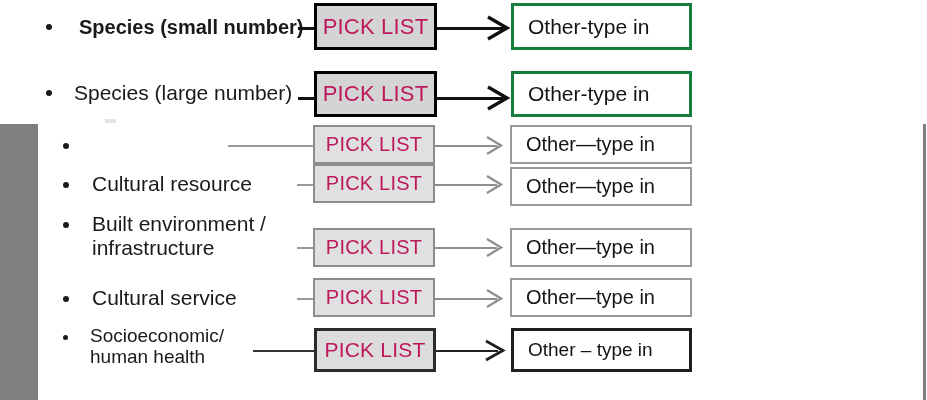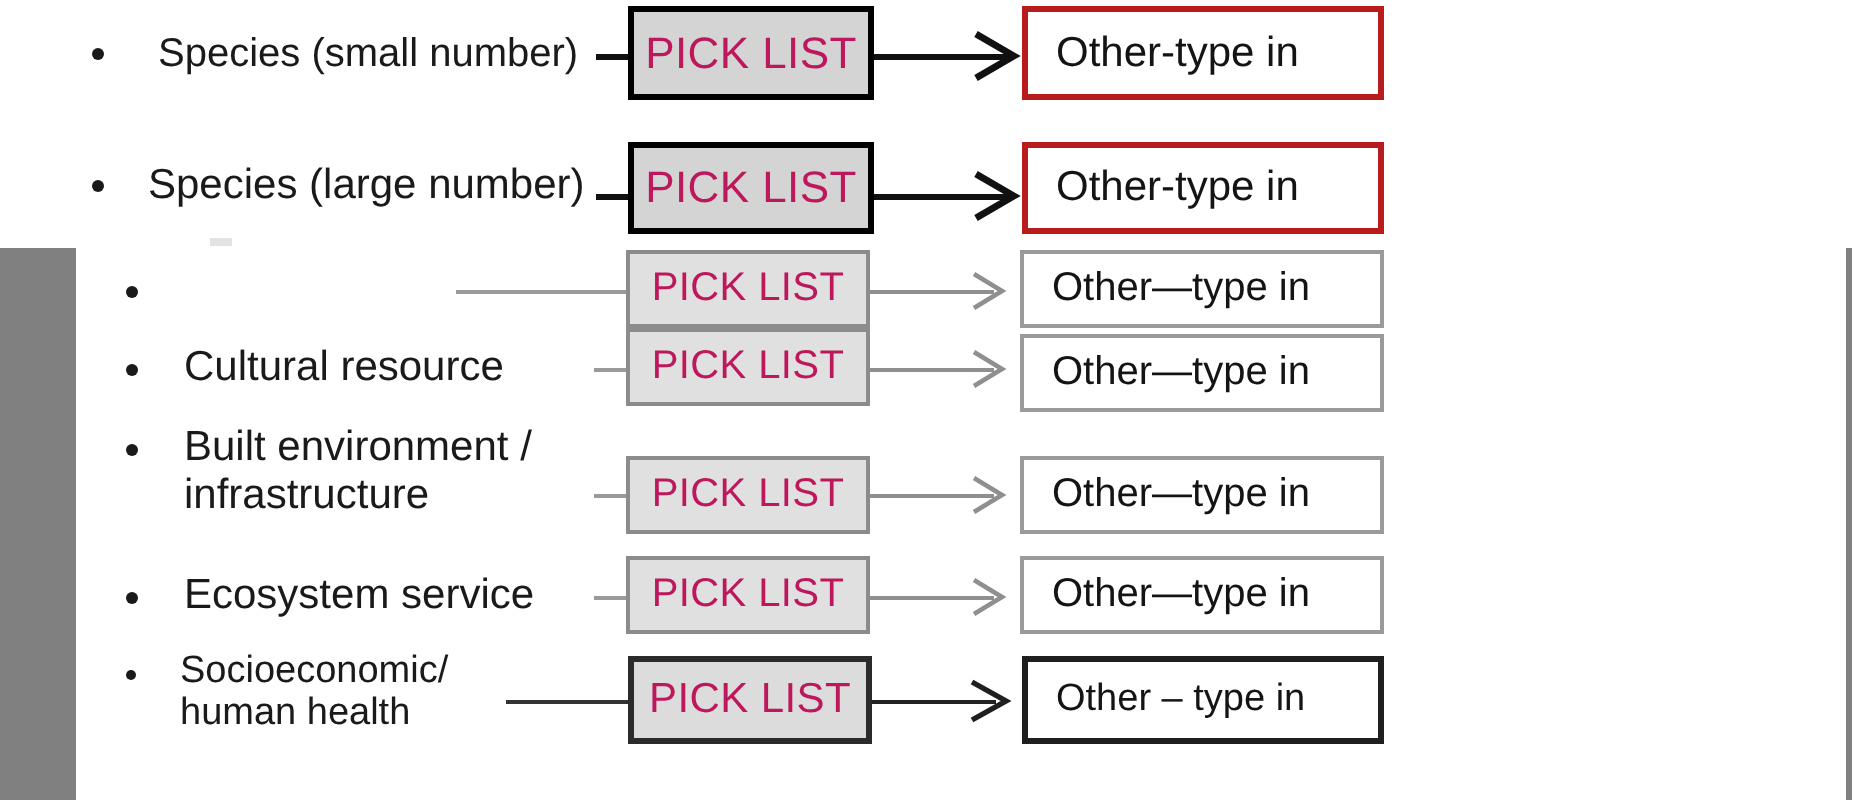"Species (small number)" div.label { font-weight: none -> bold }
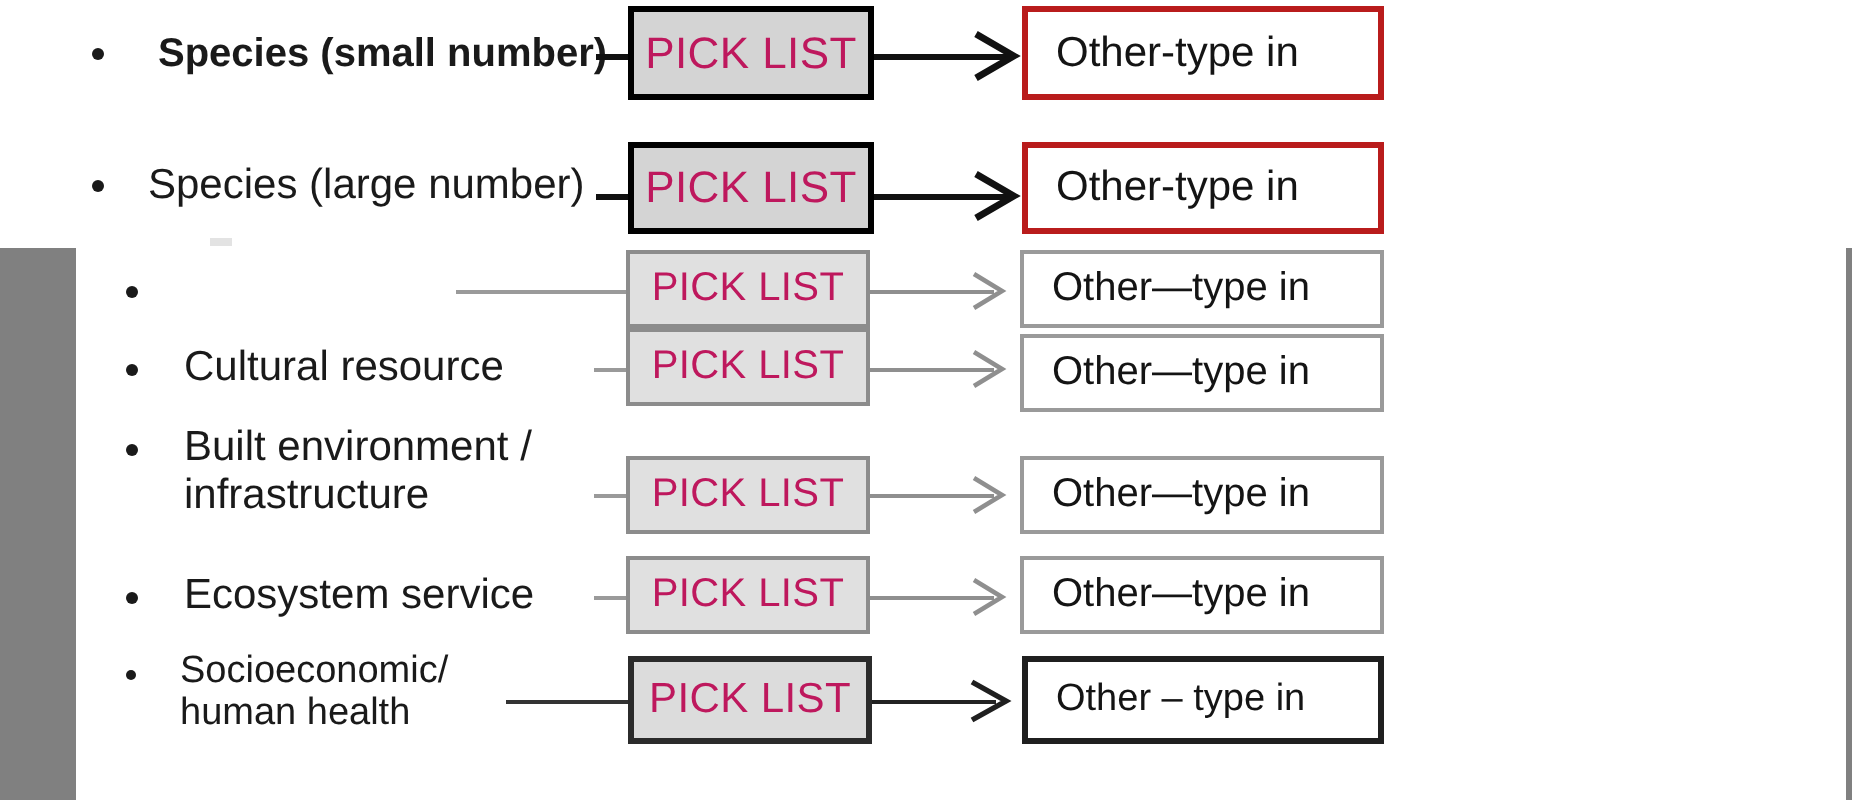"Other-type in" .v-heavy .otherbox { border: 3px solid #b91c1c -> 3px solid #15803d }
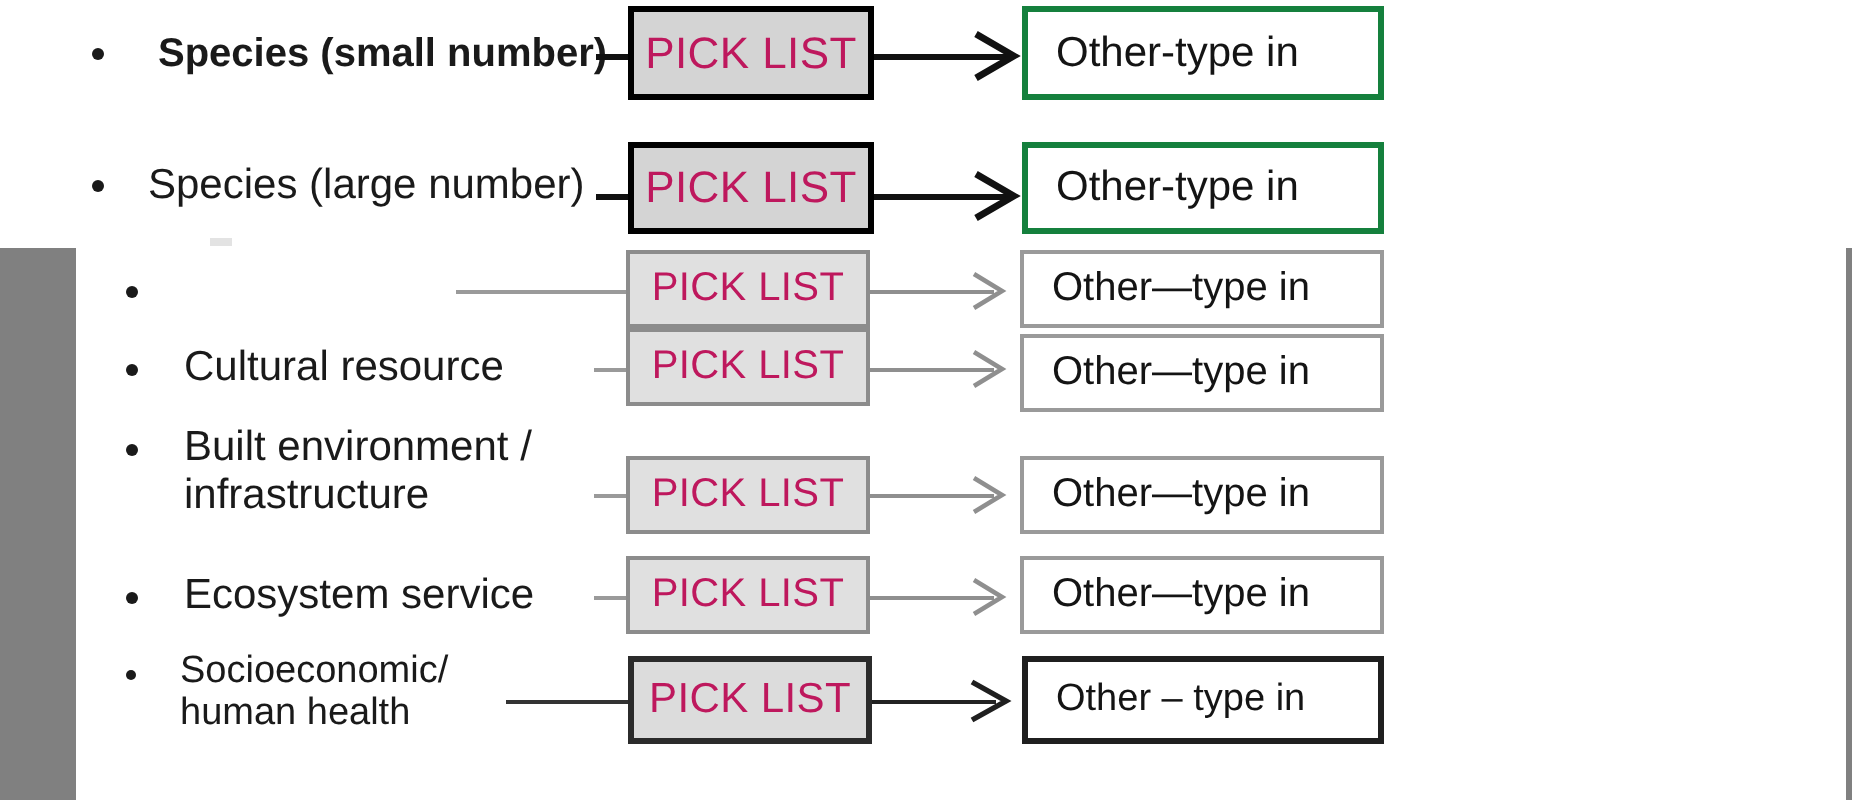"Ecosystem service" div.label { text: Ecosystem -> Cultural }
